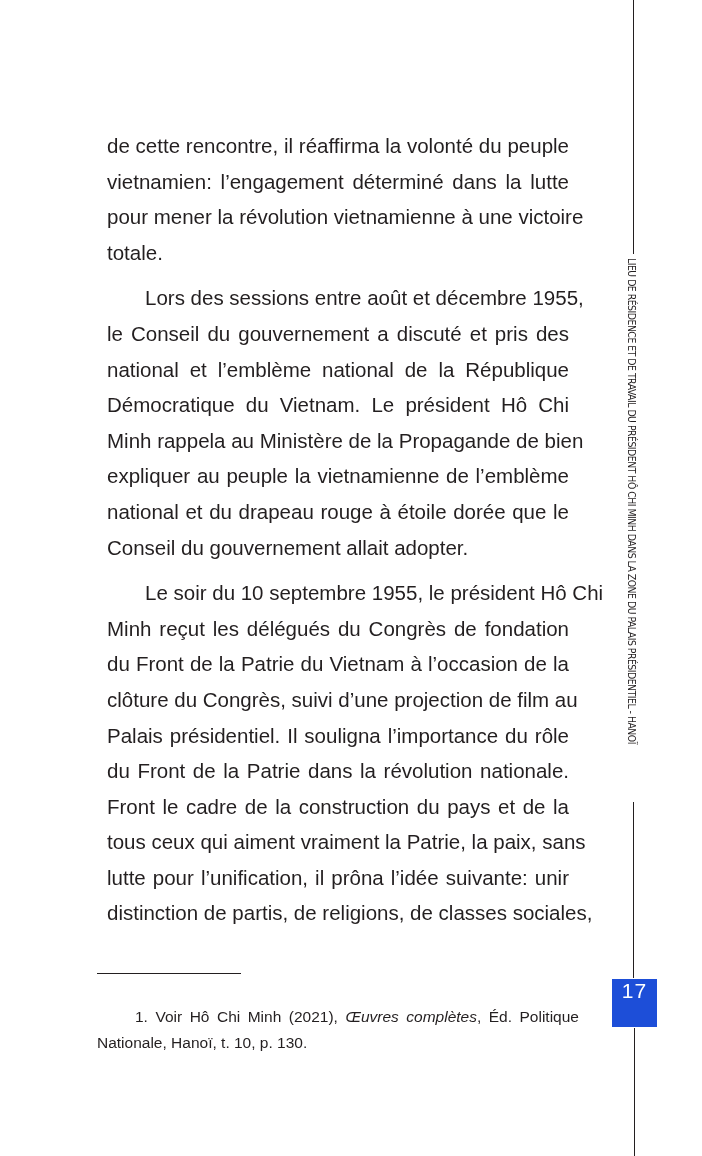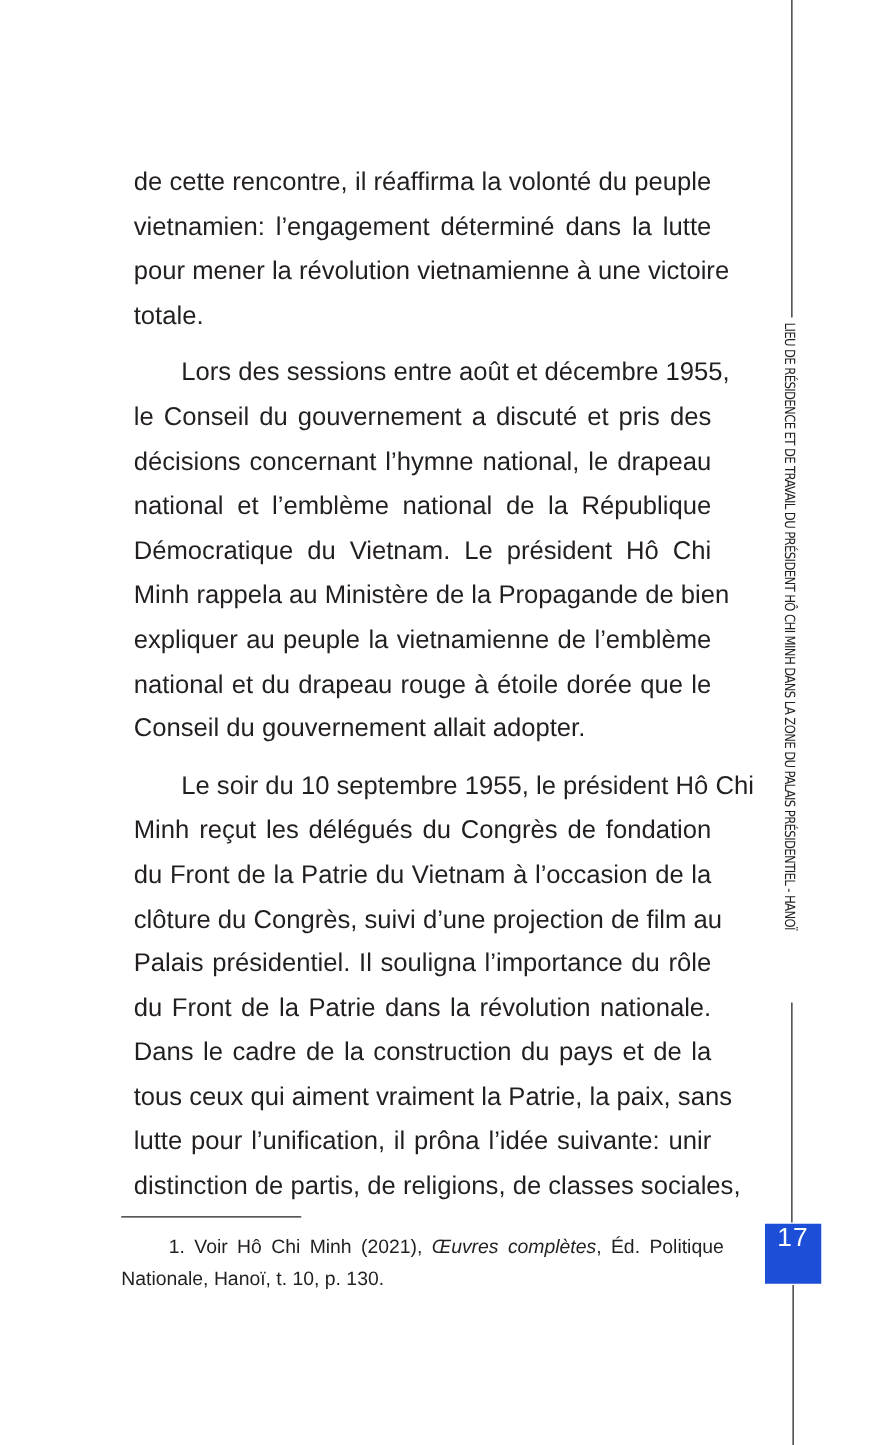"décisions concernant l’hymne national," span.line { html: <span>décisions concernant l’hymne national, le drapeau</span> -> none }
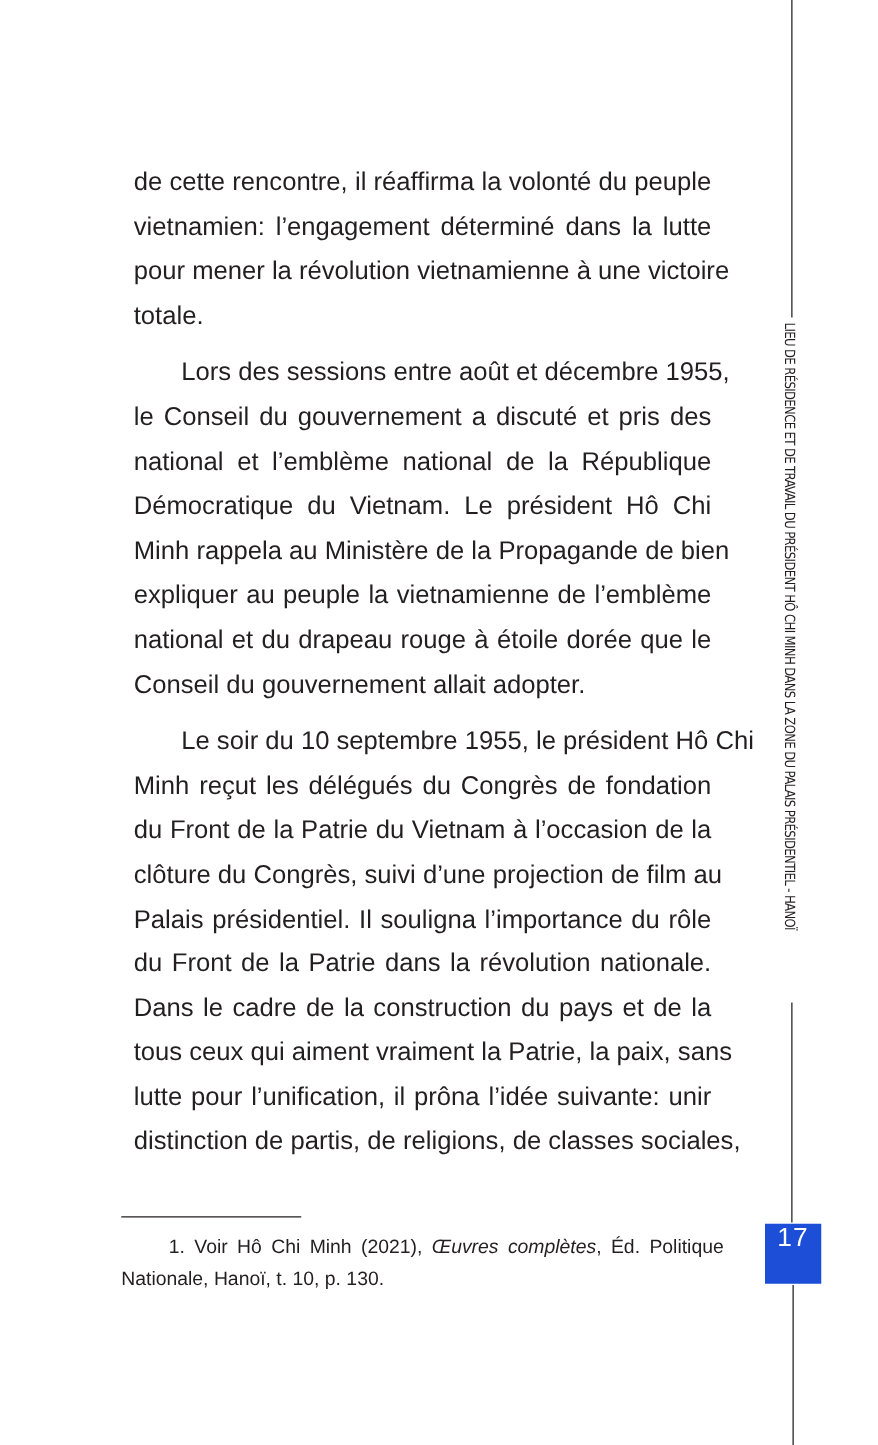"Dans le cadre de la" span.line { text: Dans -> Front }
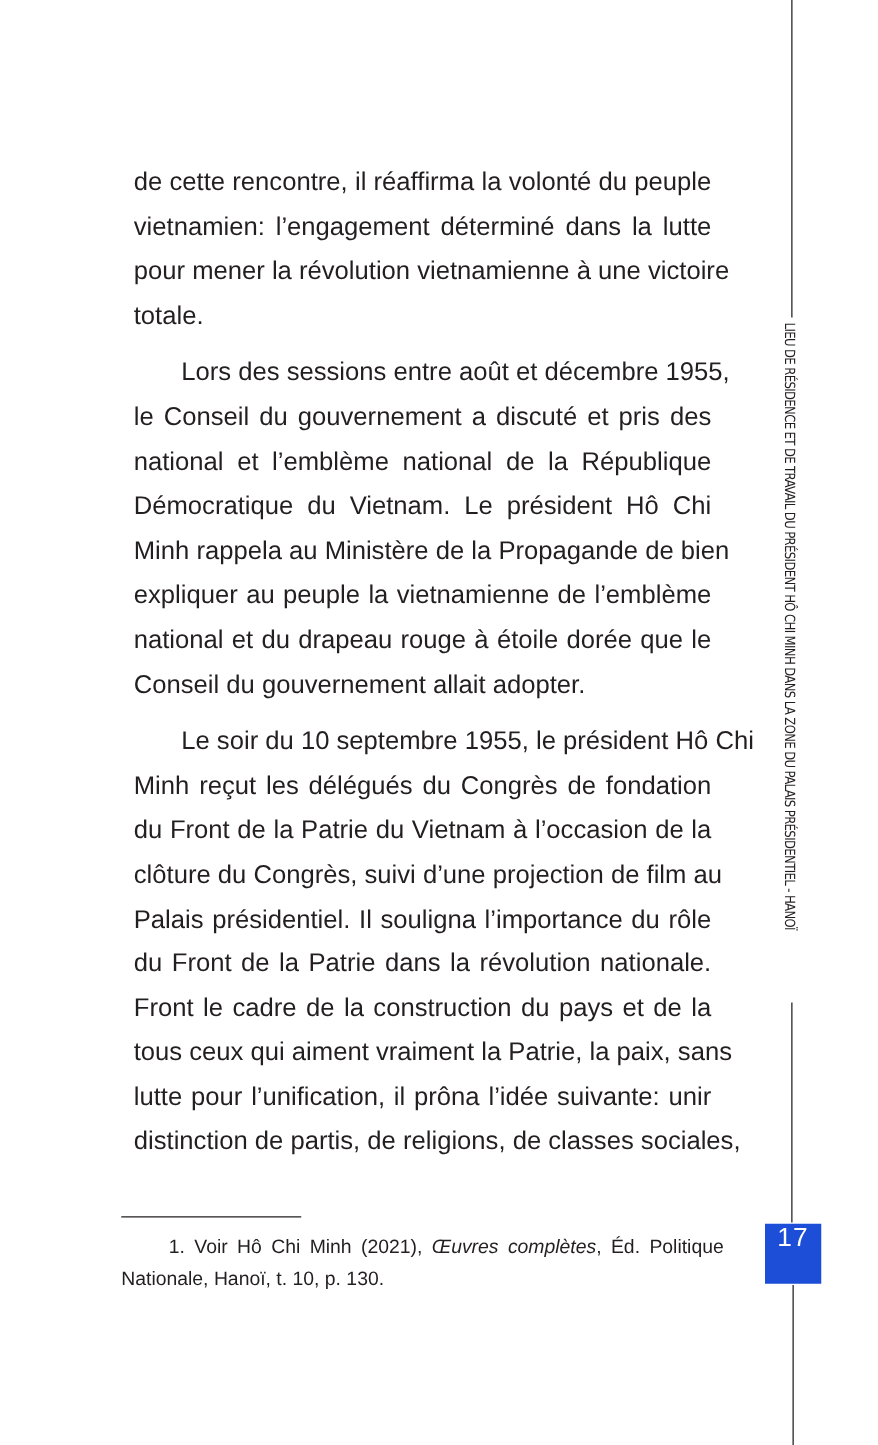"1. Voir Hô Chi Minh" .footnote .fline.first { margin-top: none -> 19px }
